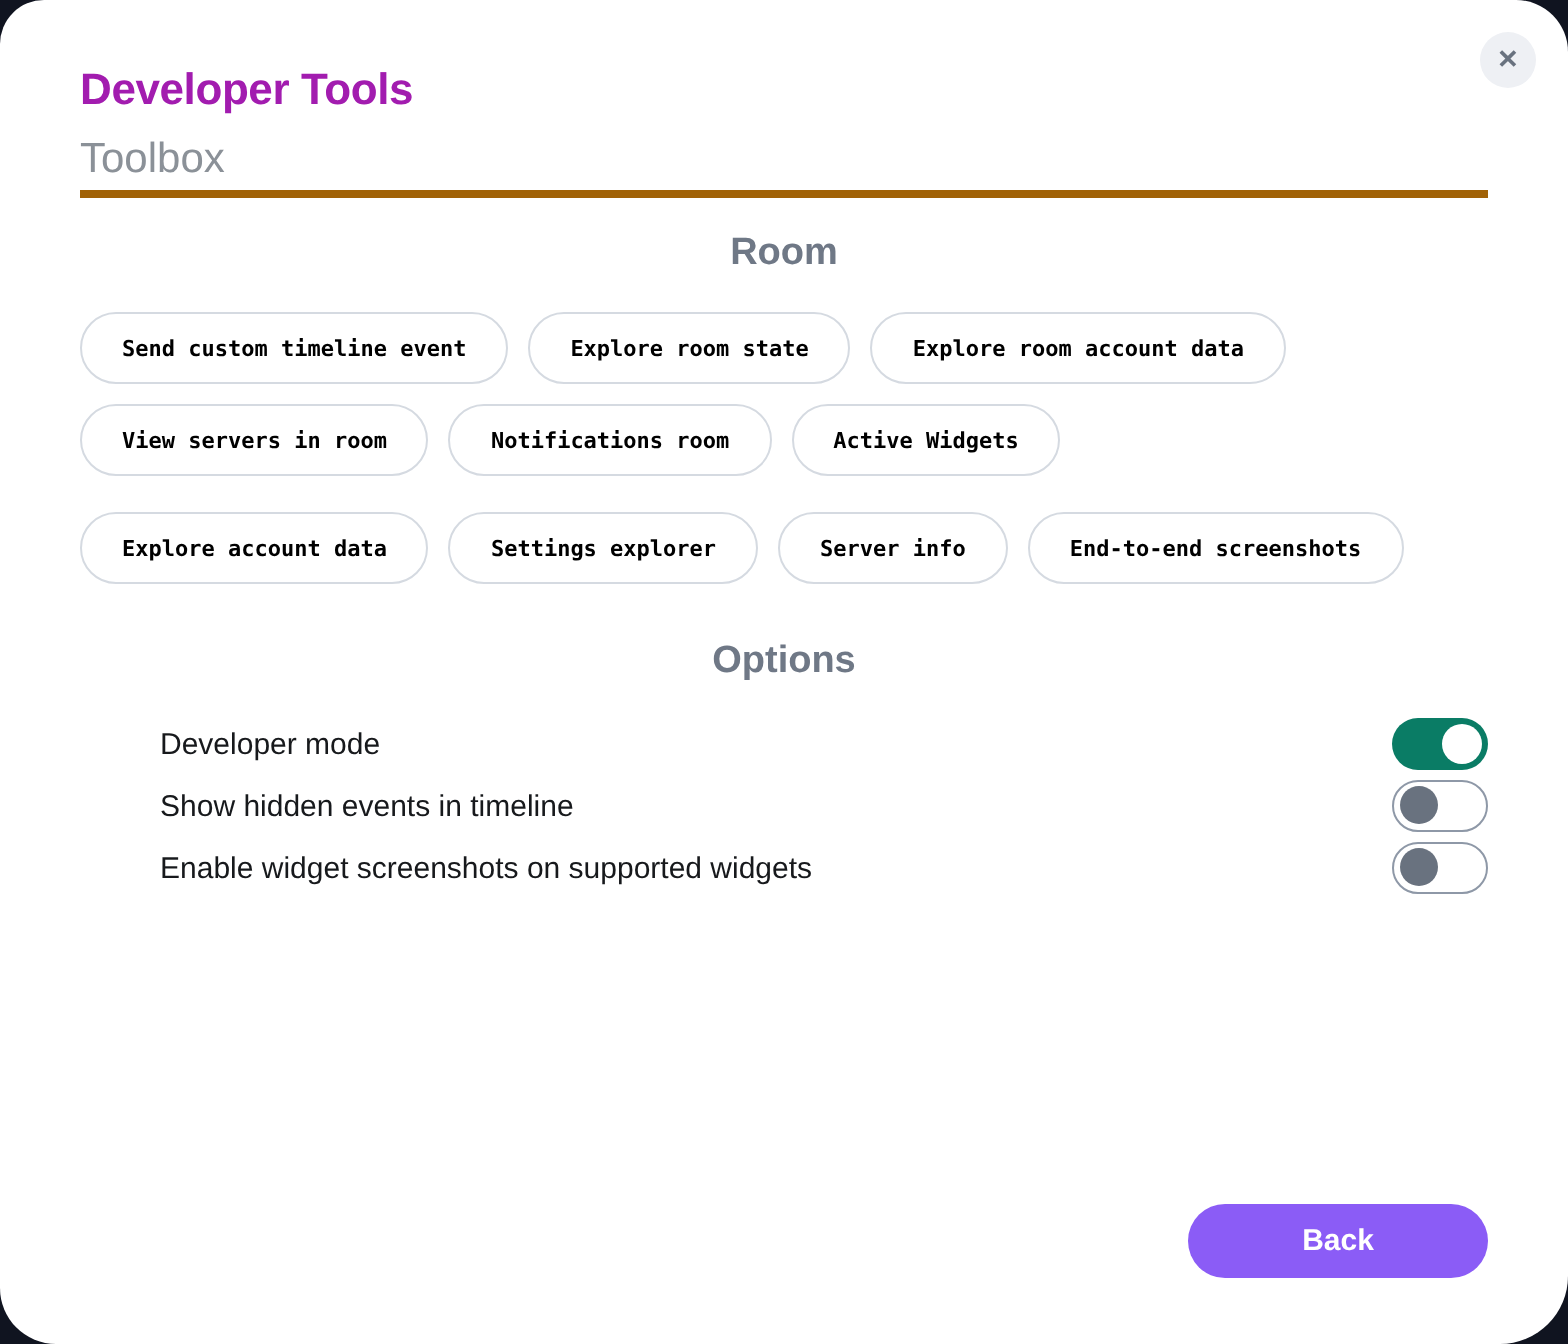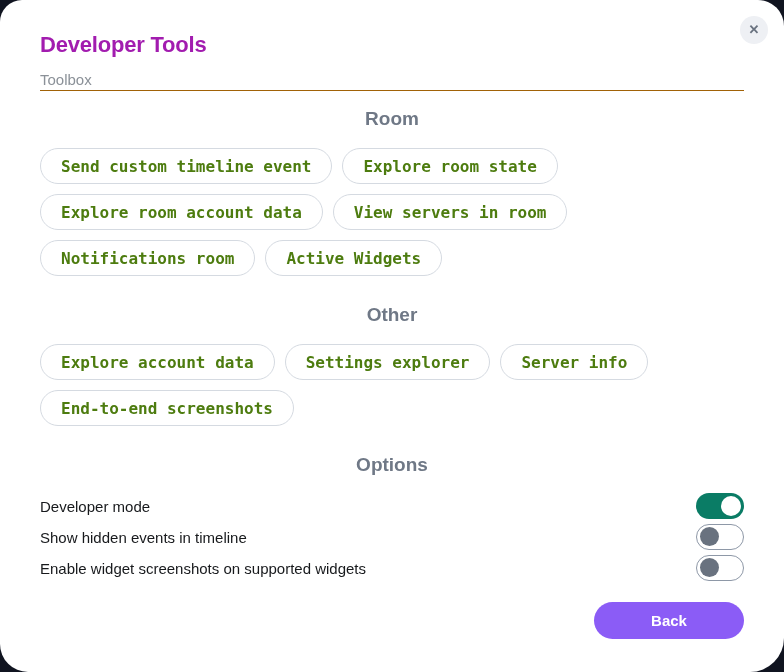"Toolbox" .subtitle { border-bottom: 1px solid #a16207 -> 4px solid #a16207; font-size: 15px -> 21px; padding-bottom: none -> 5px }
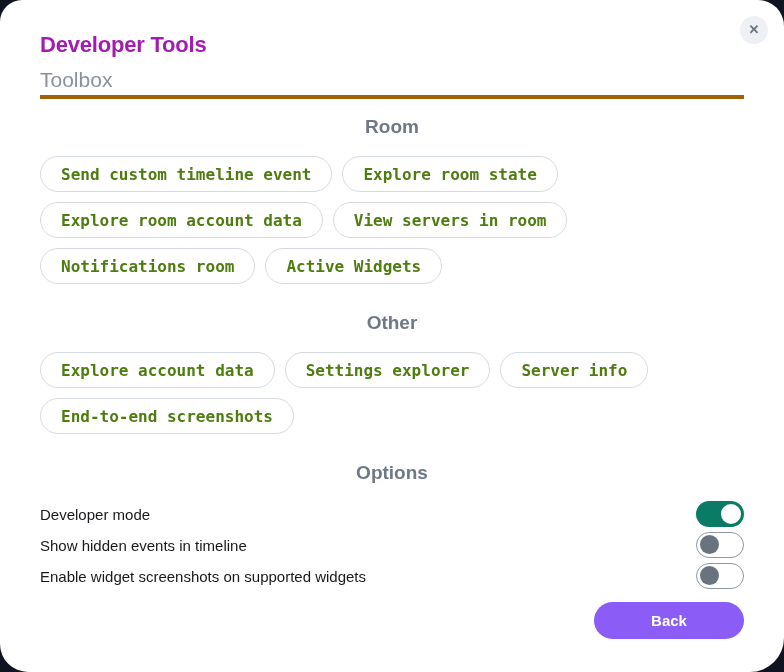"Send custom timeline event" .pill { color: #4d7c0f -> #000000; font-size: 16px -> 11px }
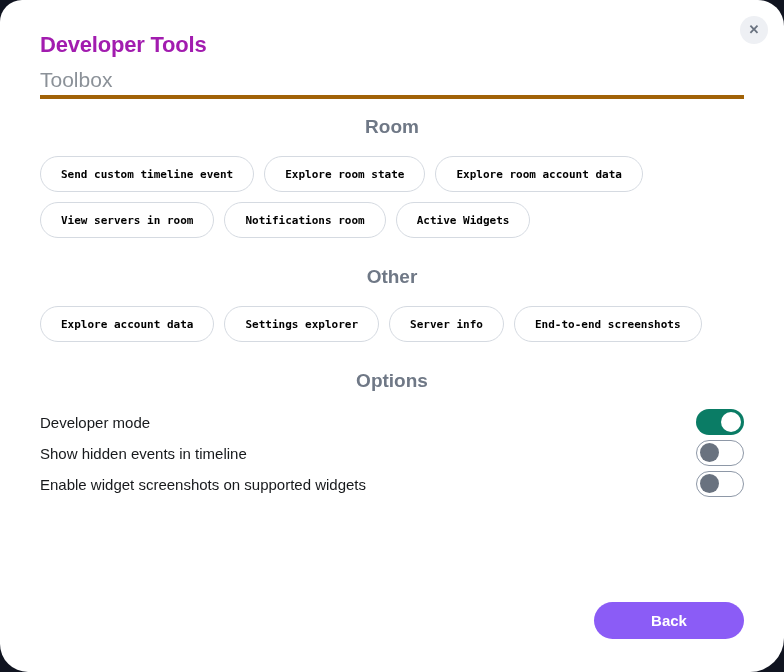"Other" h2.section-heading { html: <h2>Other</h2> -> none }
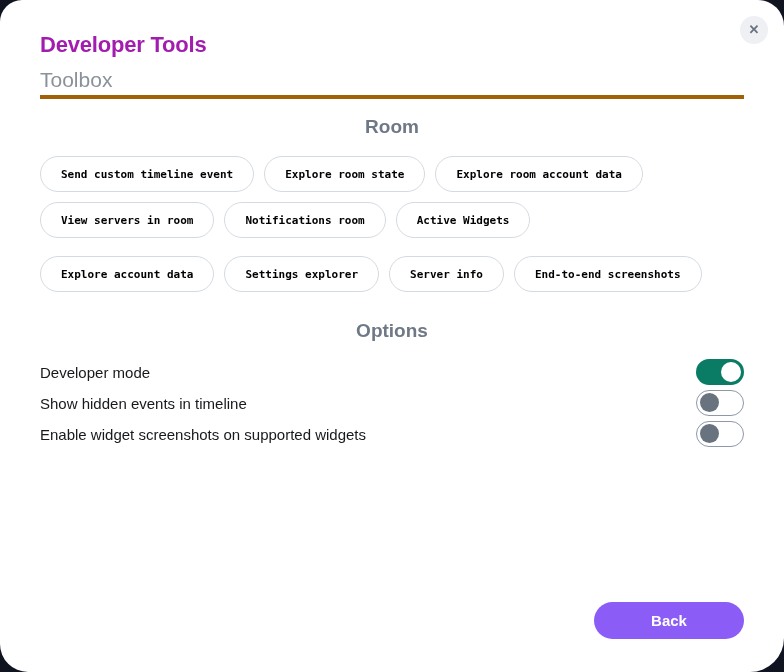"Developer mode" .option-label { margin-left: none -> 40px }
